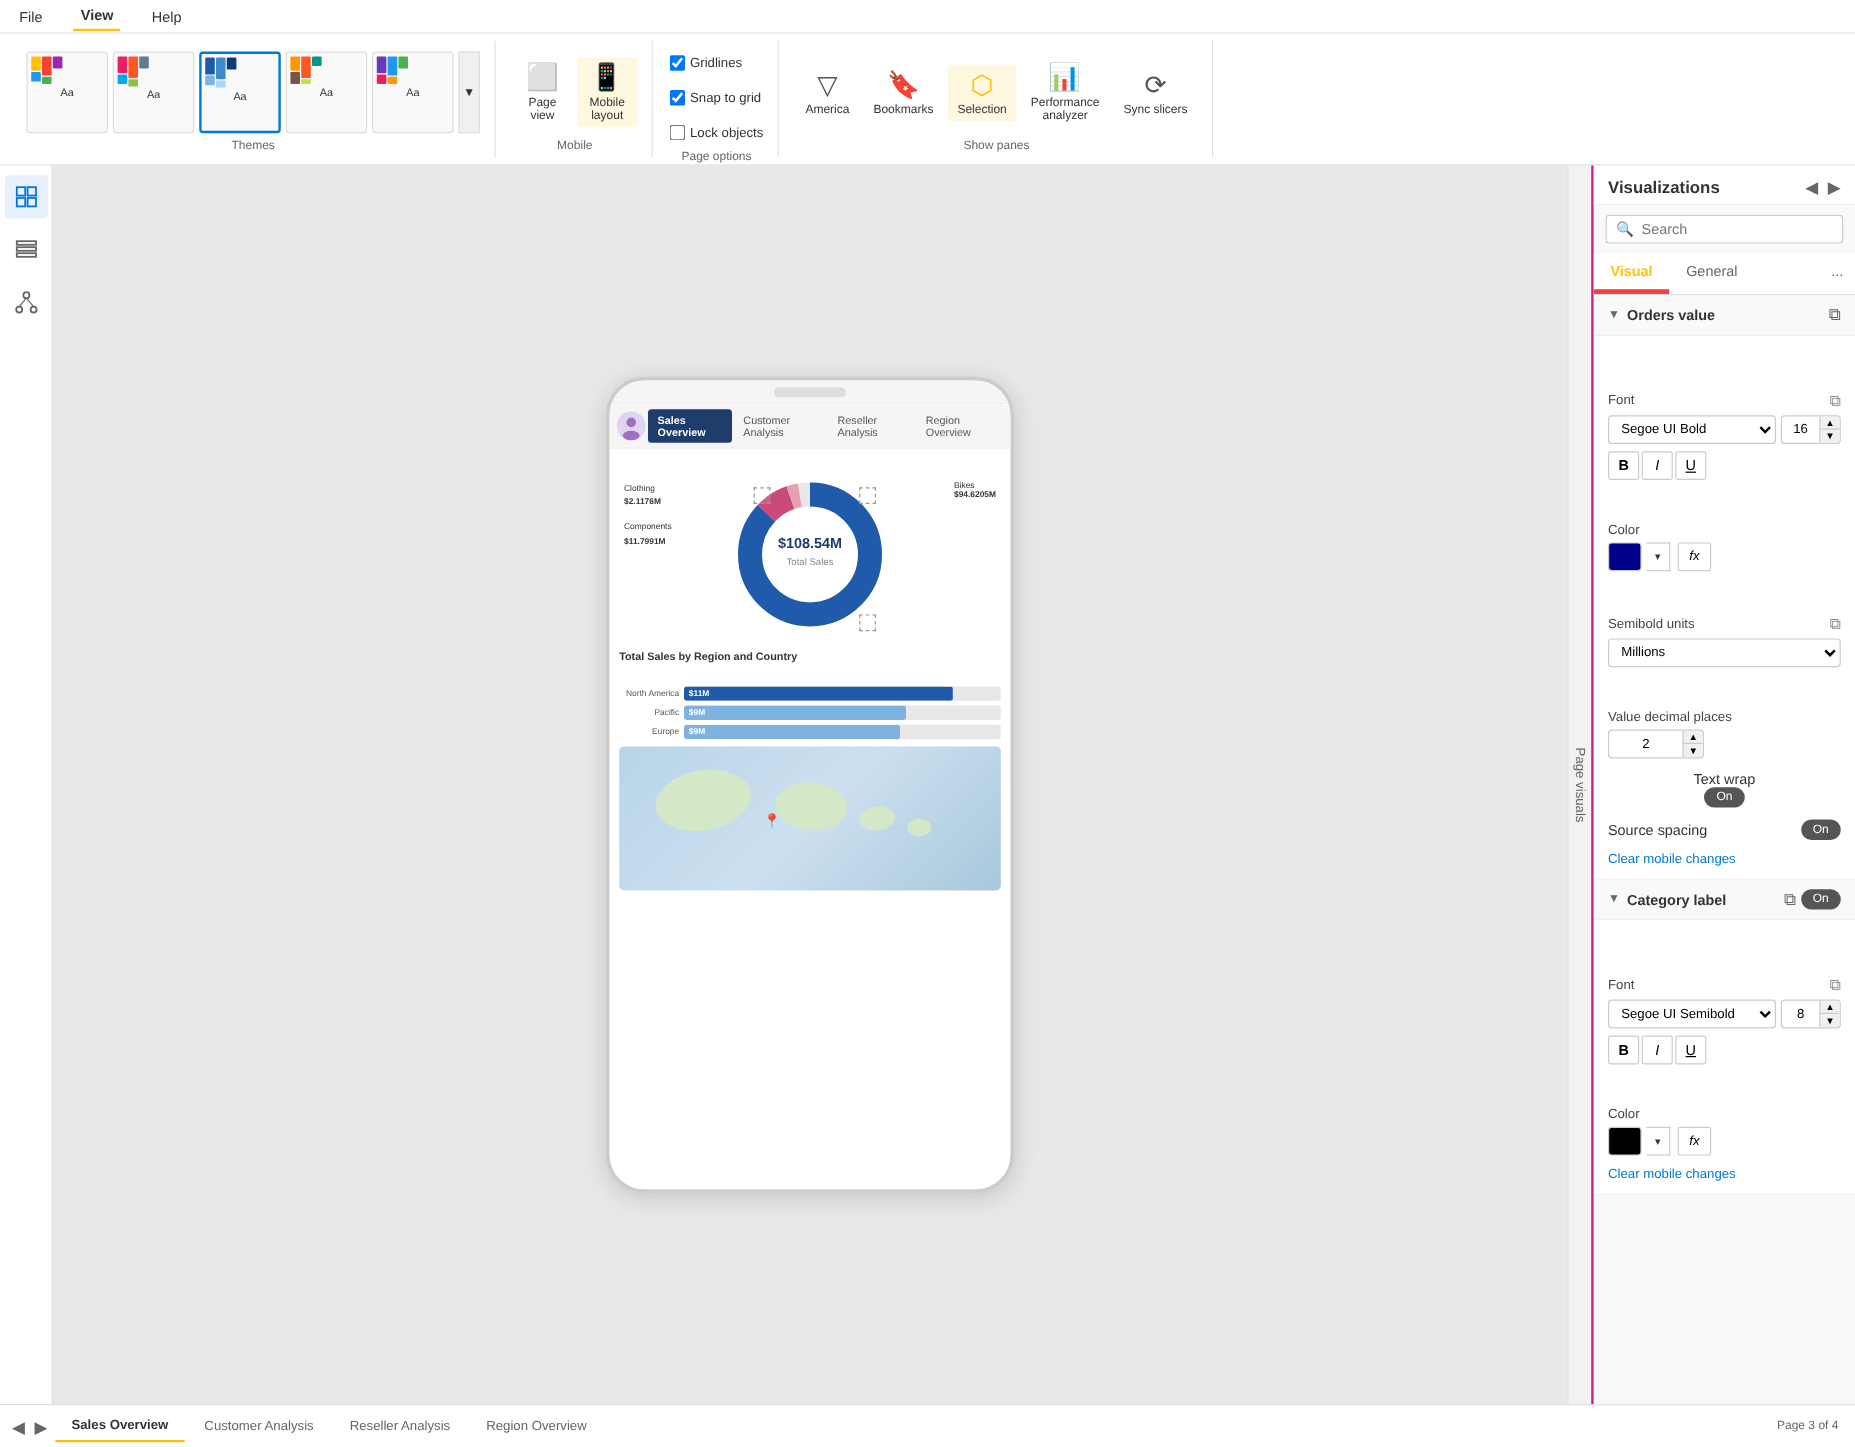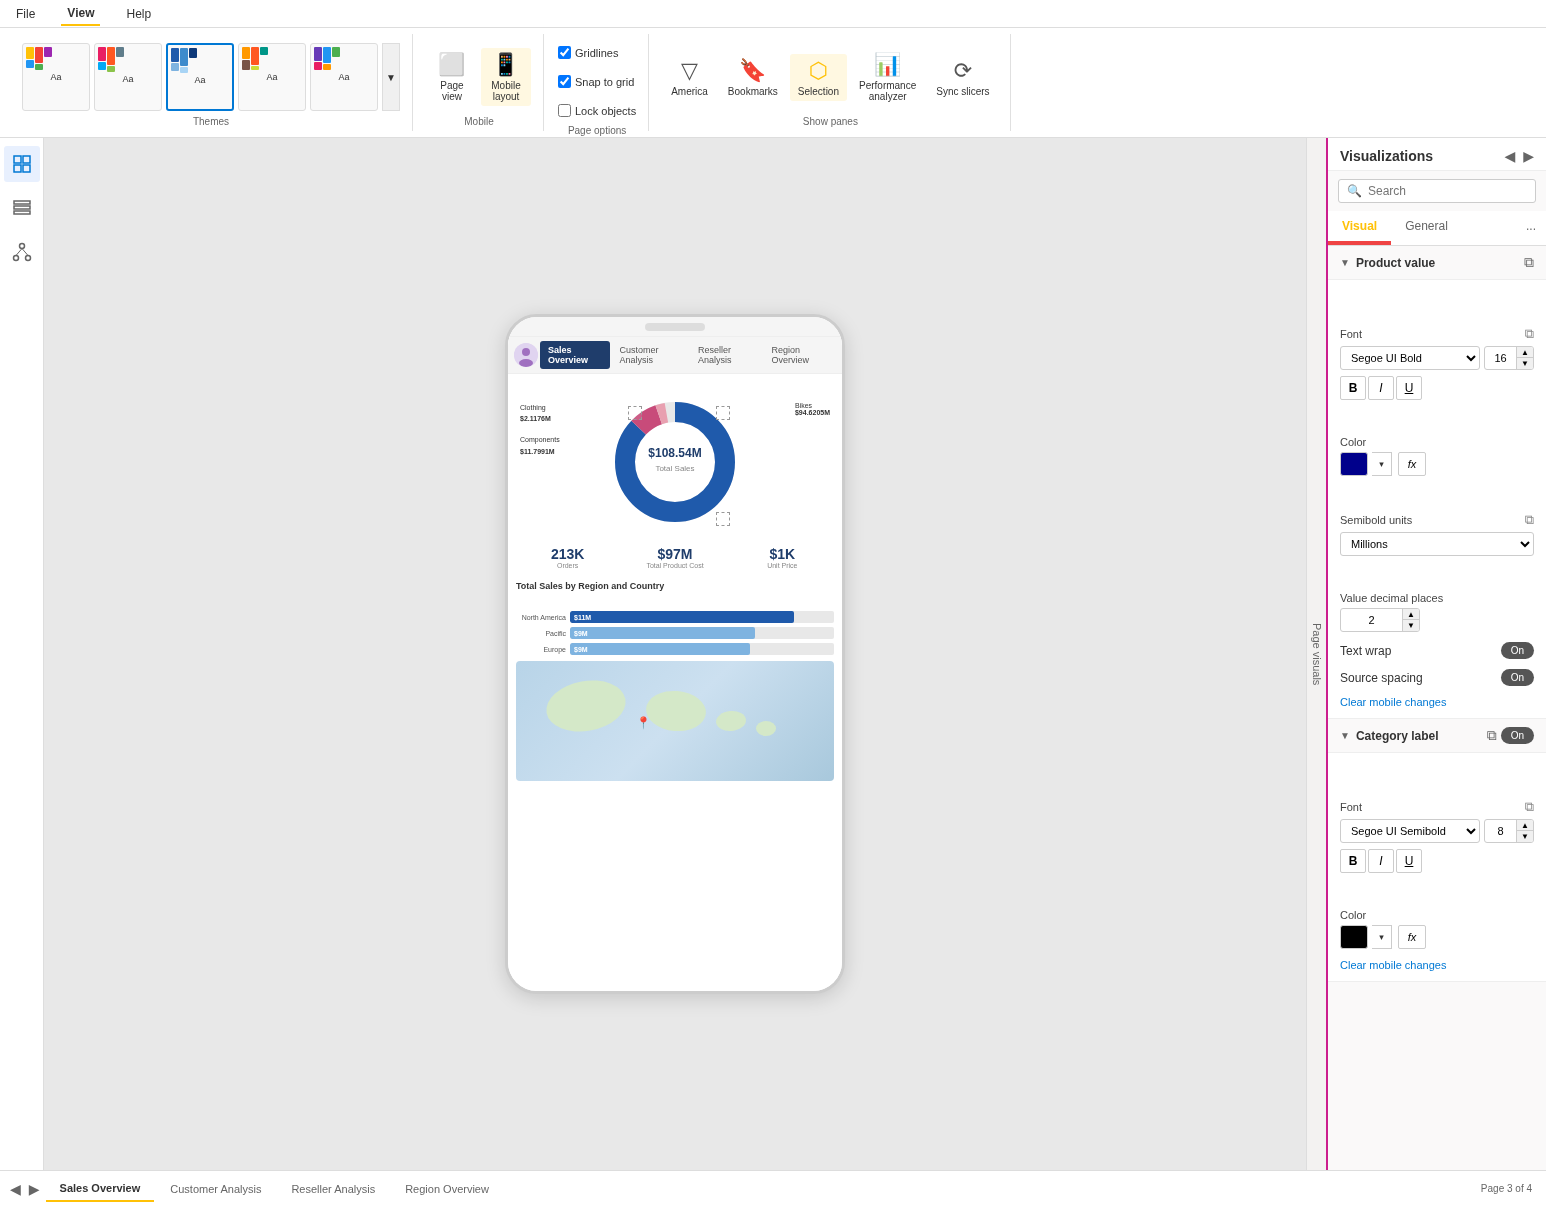"Product value" span.section-title { text: Product -> Orders }
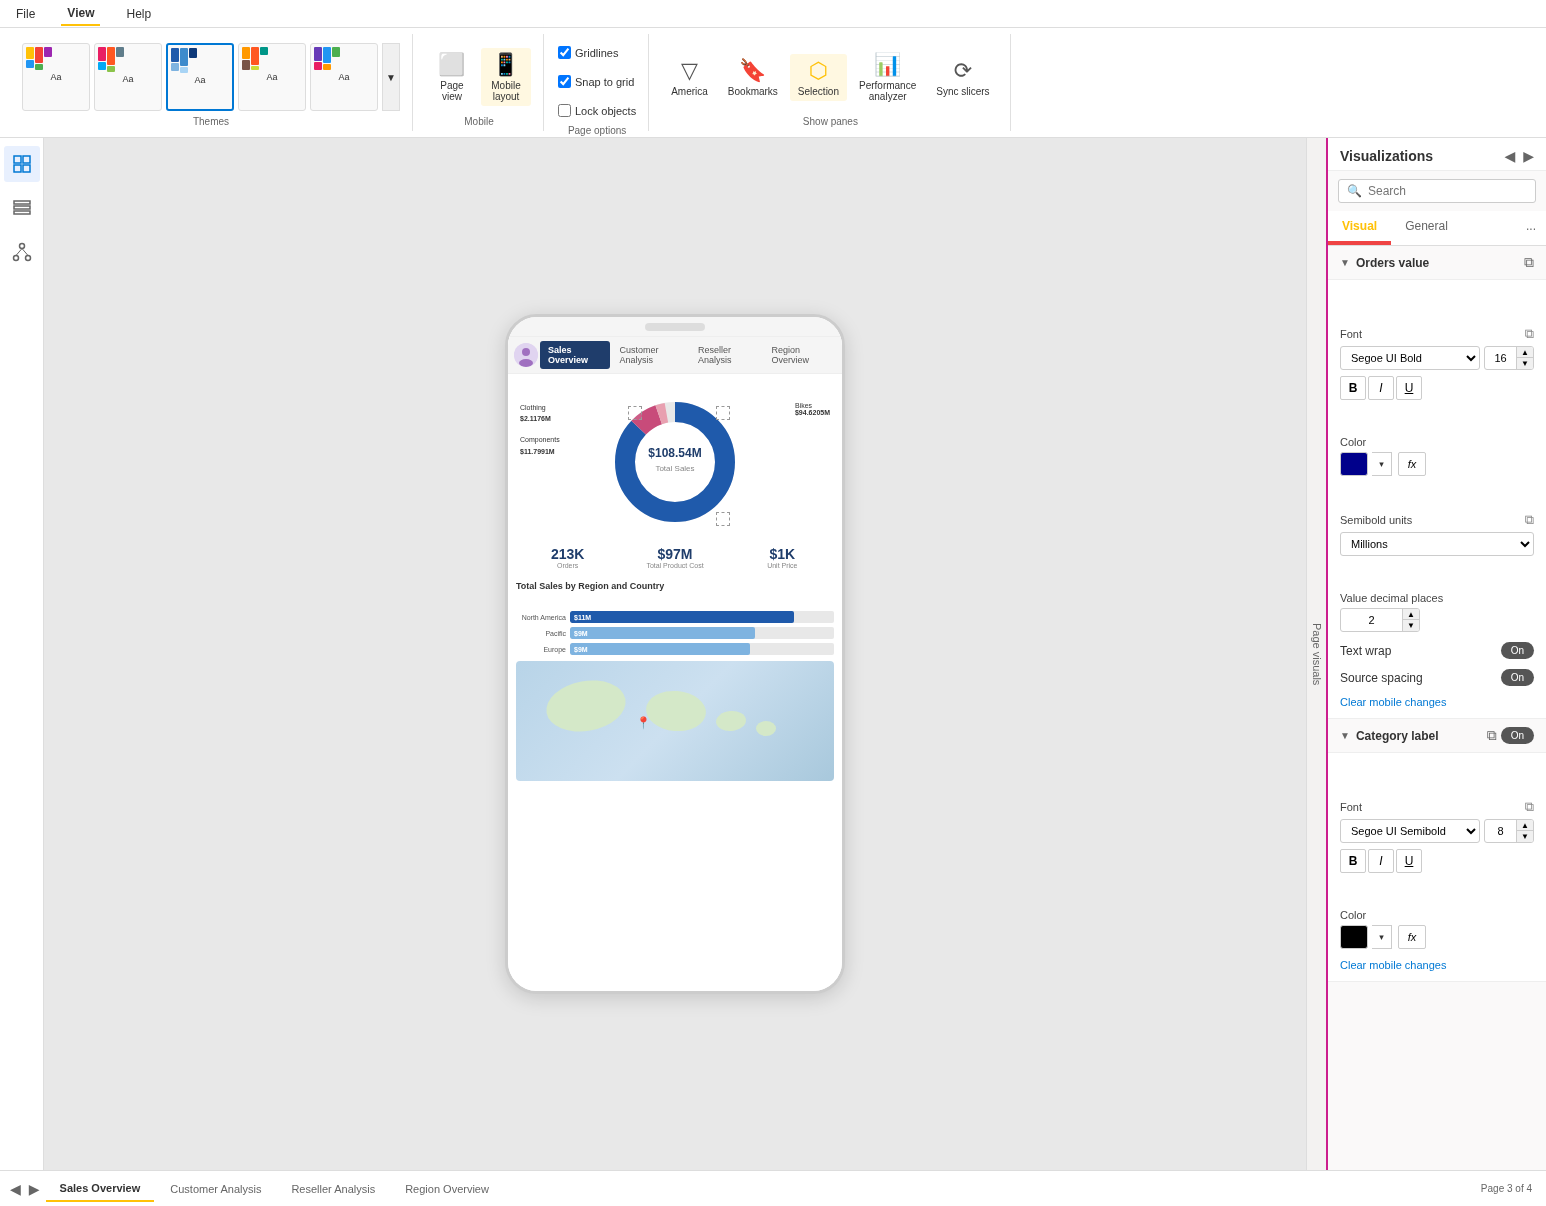"213K" div.kpi-row { html: <div> <div> <div>213K</div> <div>Orders</div> </div> <div> <div>$97M</div> <div>Total Product Cost</div> </div> <div> <div>$1K</div> <div>Unit Price</div> </div> </div> -> none }
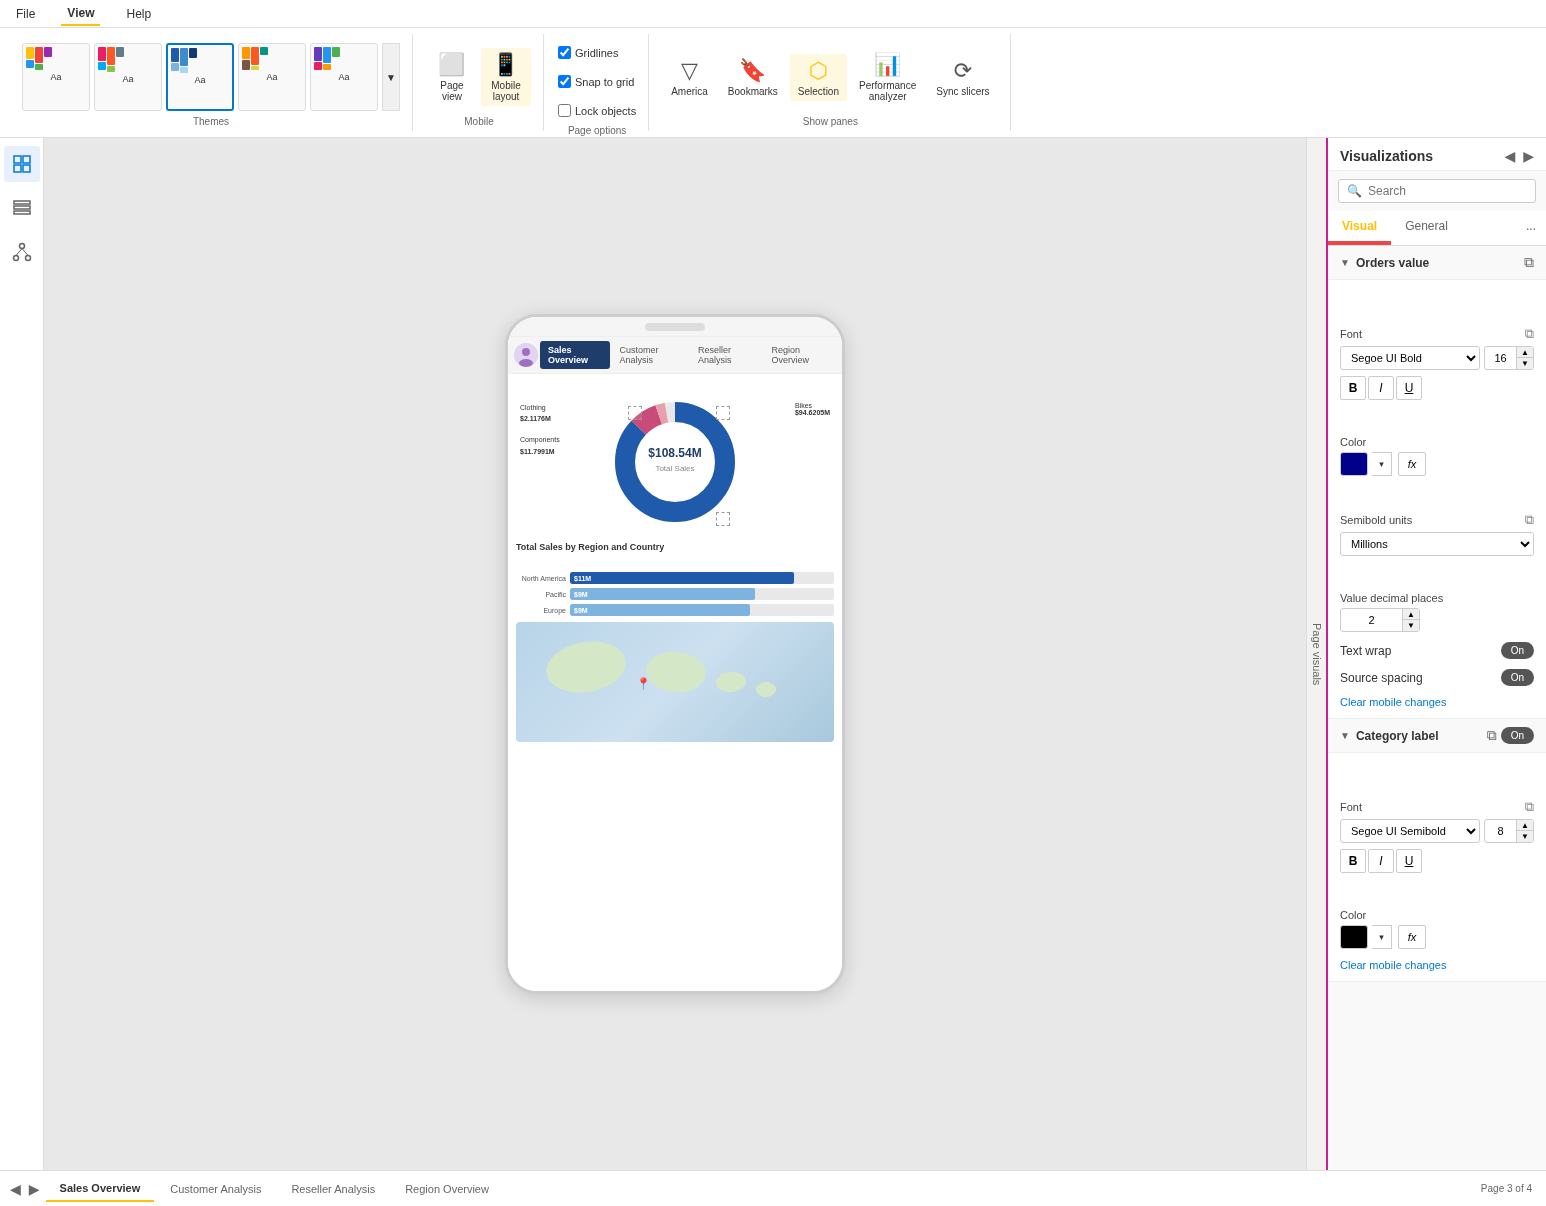"Text wrap" div { flex-direction: none -> column }
